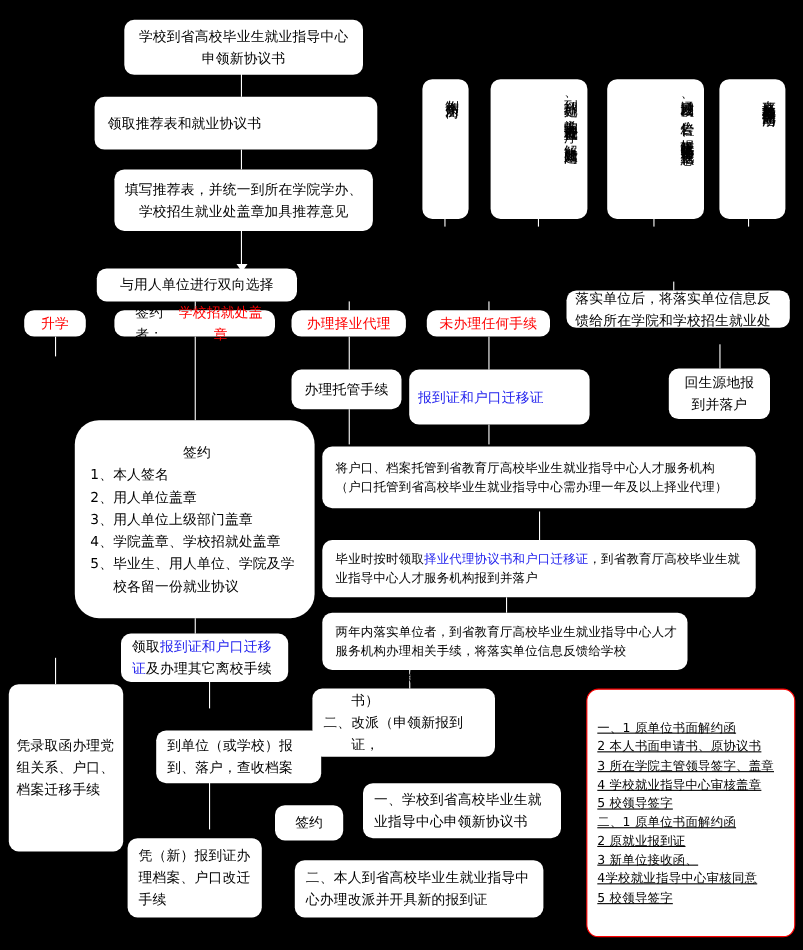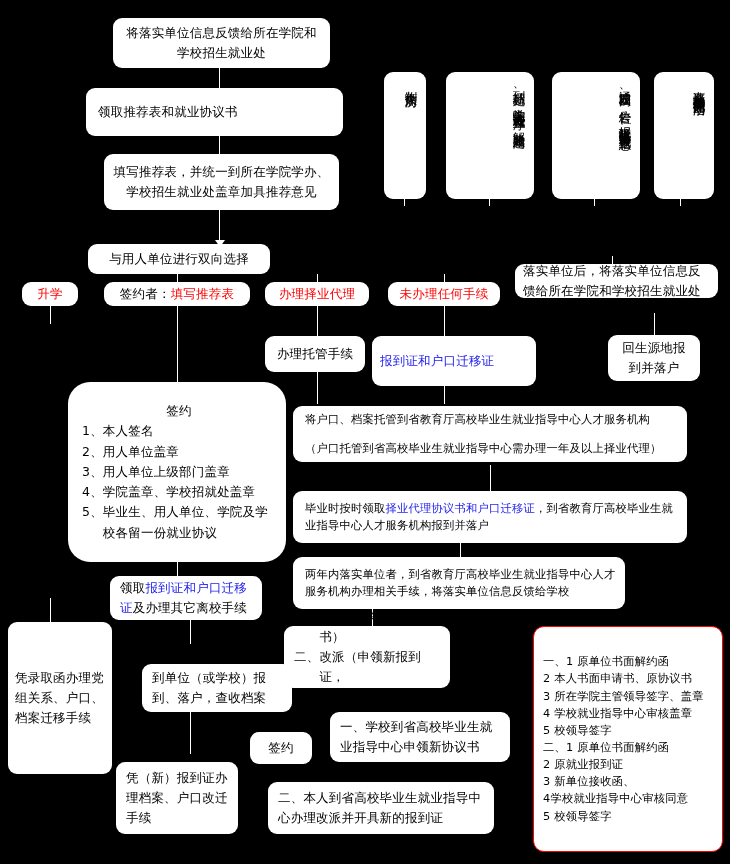"将落实单位信息反馈给所在学院和学校招生就业处" span { text: 将落实单位信息反馈给所在学院和学校招生就业处 -> 学校到省高校毕业生就业指导中心申领新协议书 }
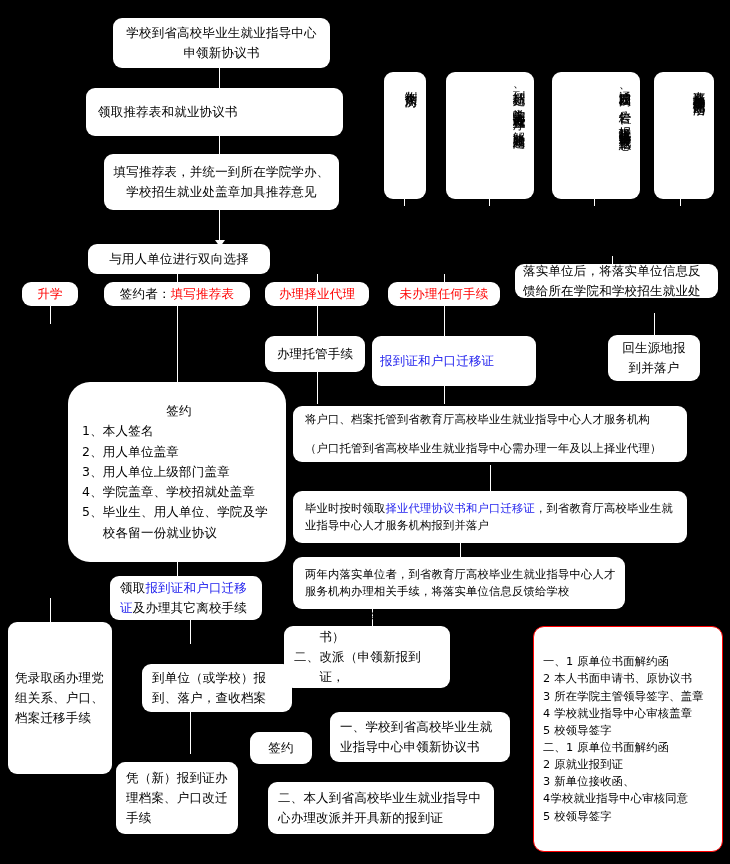"填写推荐表" span.red { text: 填写推荐表 -> 学校招就处盖章 }
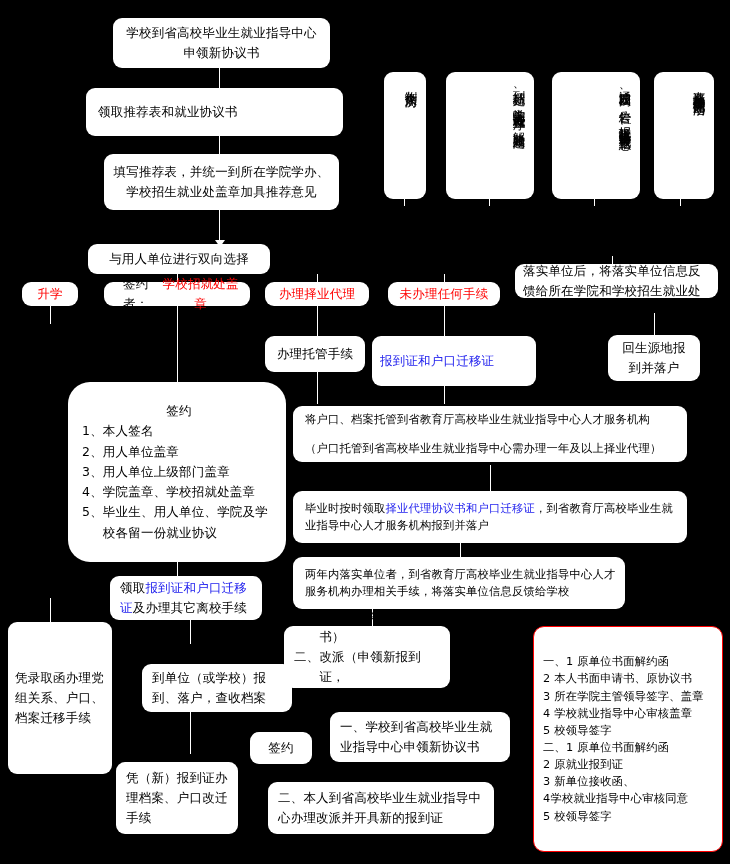"将户口、档案托管到省教育厅高校毕业生就业指导中心人才服务机构" div.node { justify-content: space-between -> none }
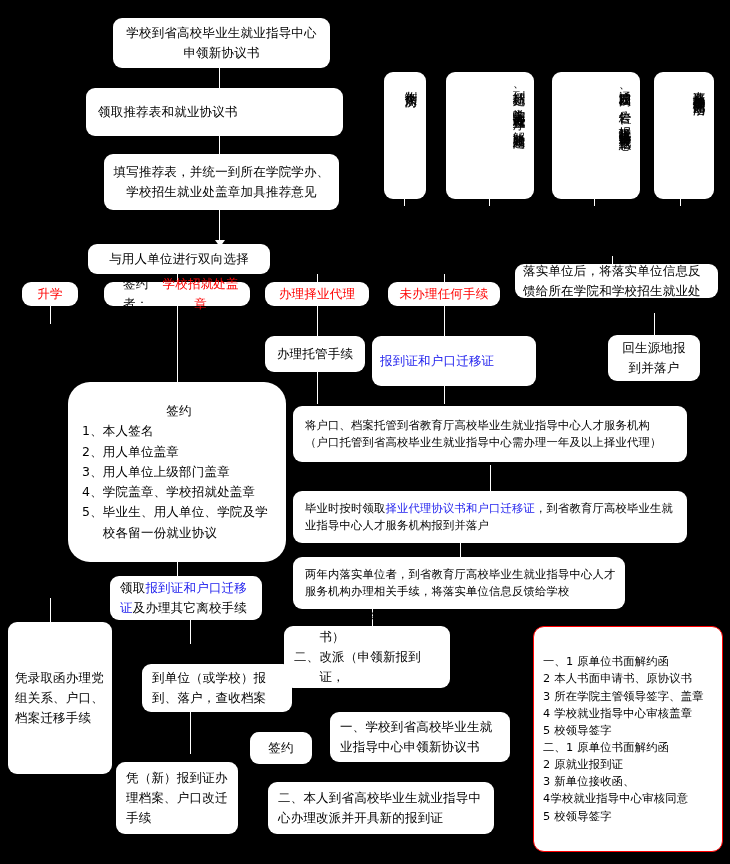"一、1 原单位书面解约函" div.node { text-decoration: none -> underline }
